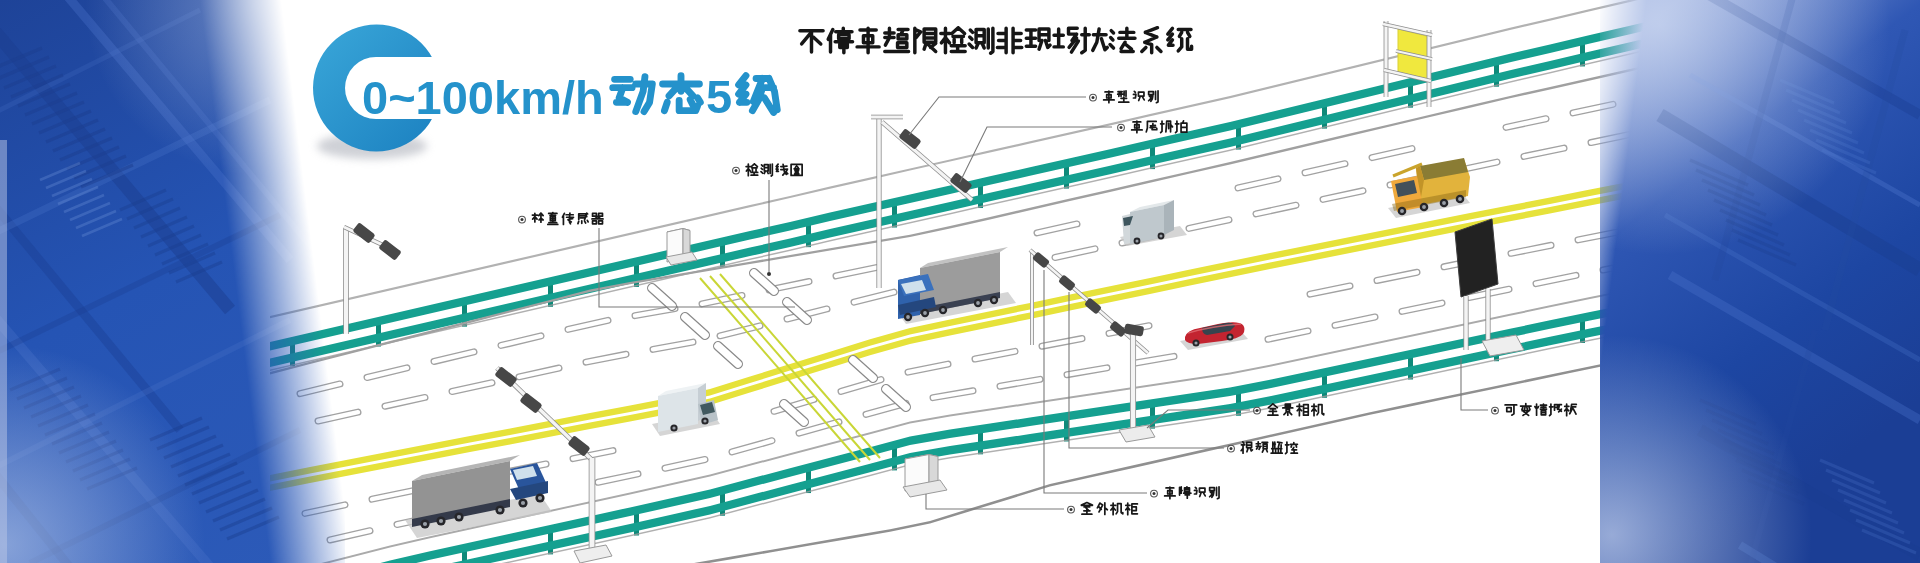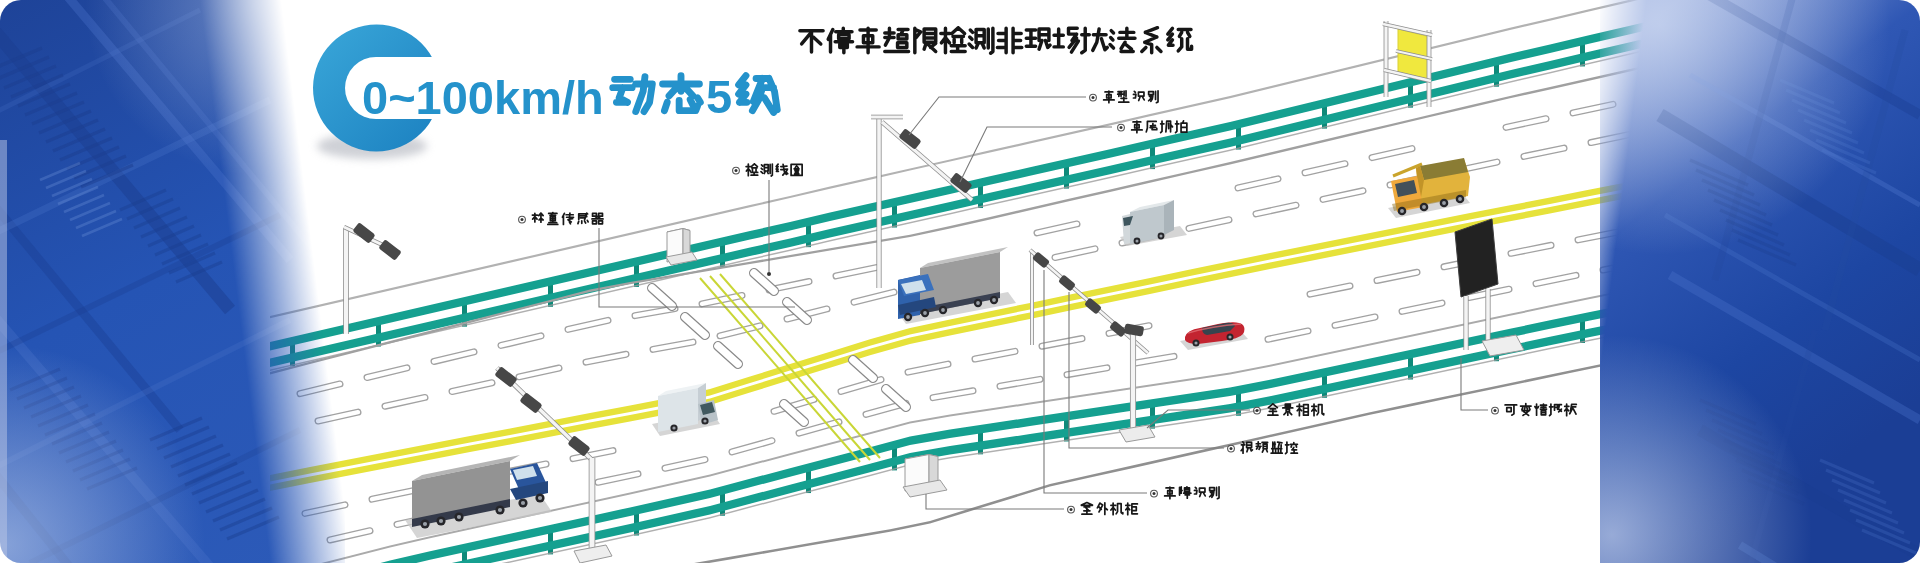"0~100km/h" #wrap { border-radius: 21px -> none }
